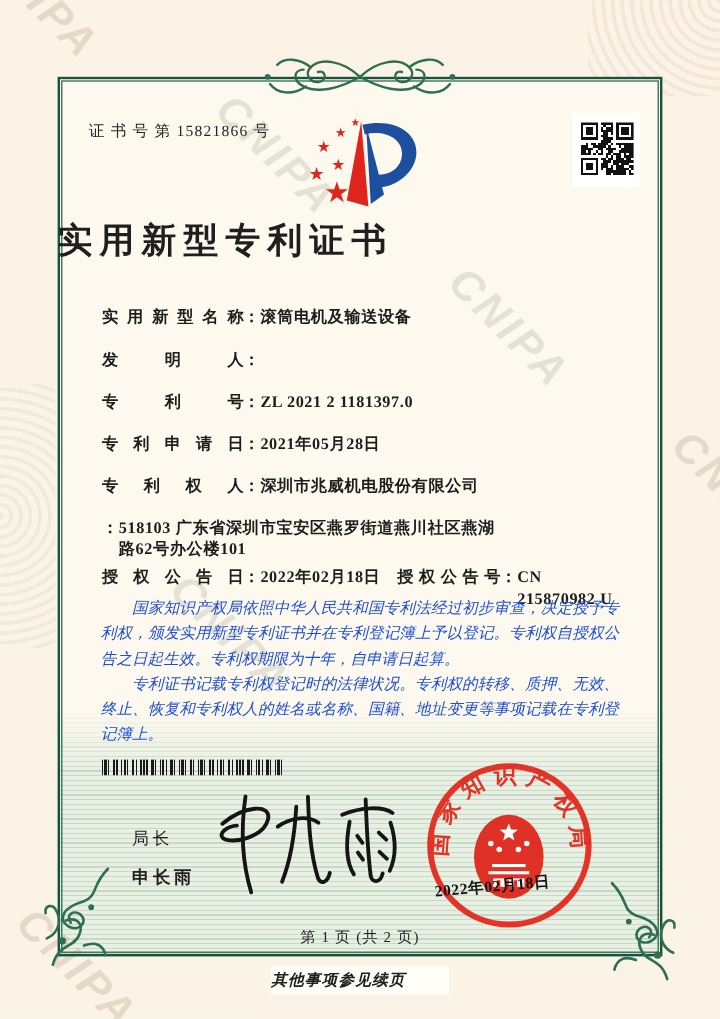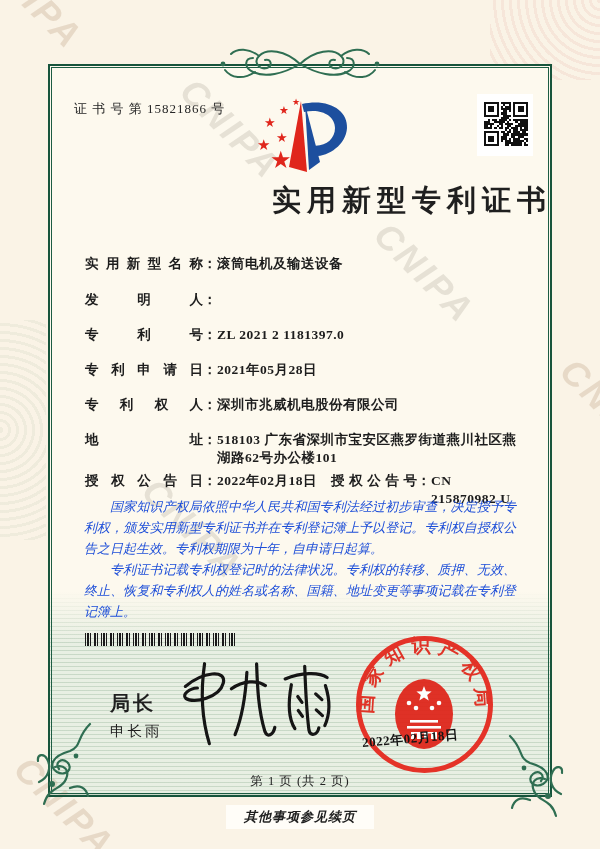"实用新型专利证书" .title { text-align: right -> left }
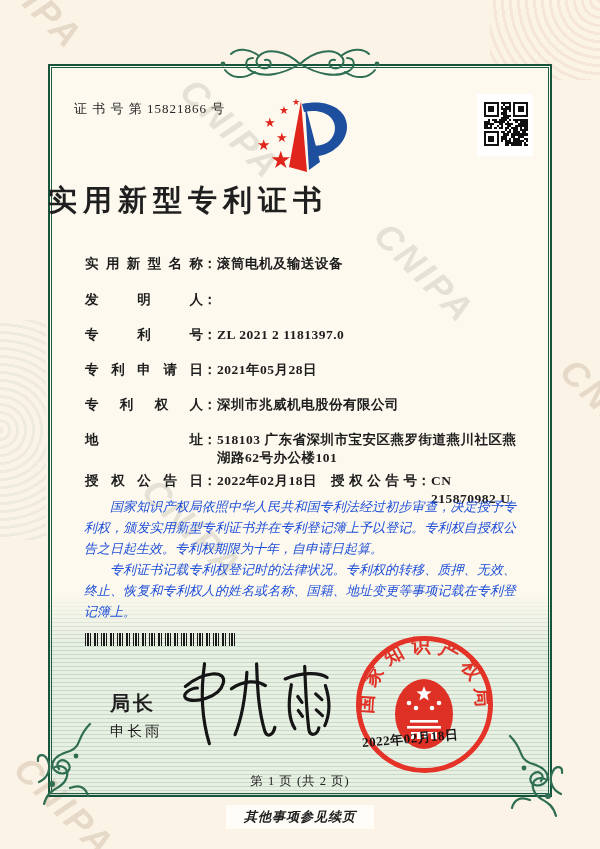"地址" span.lbl { html: <span>地址</span> -> none }
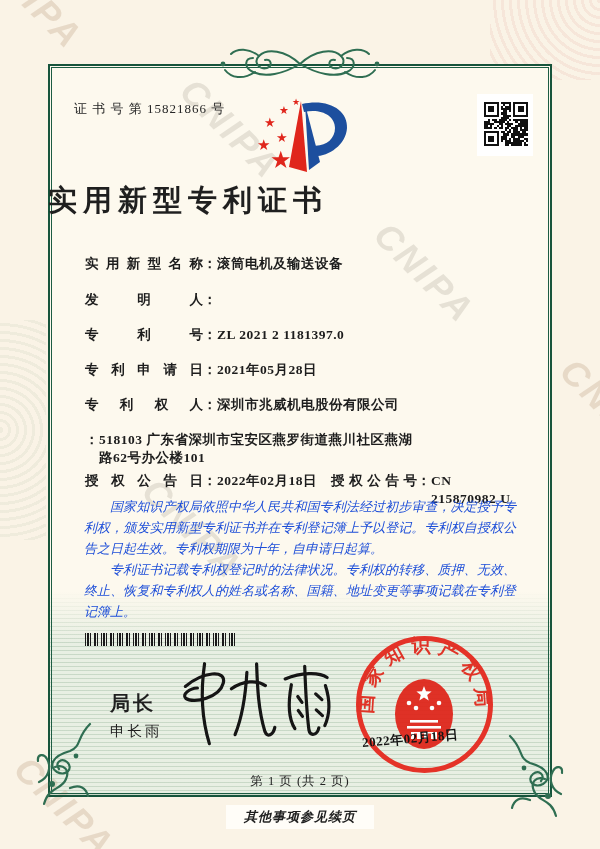"局长" .signer-title { font-size: 20px -> 14px; font-weight: 700 -> 400 }
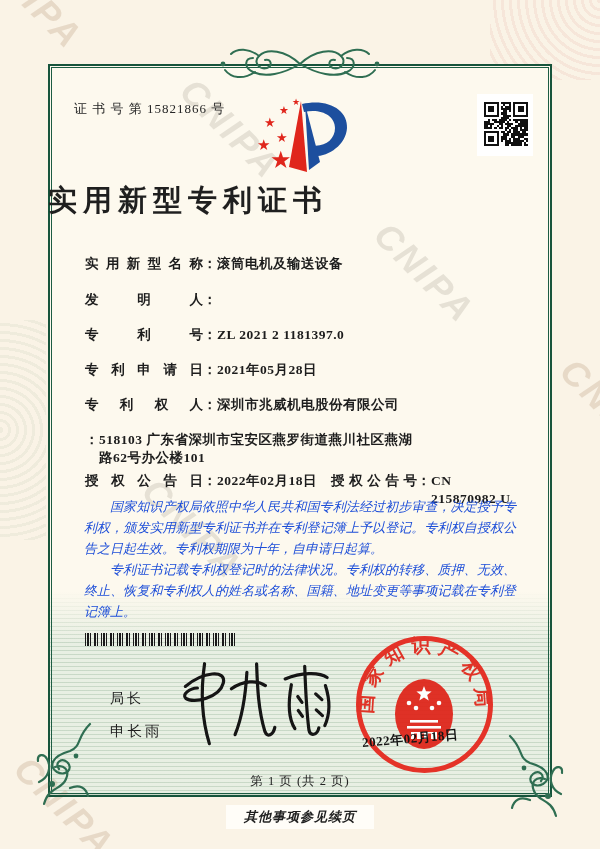"申长雨" .signer-name { font-weight: 400 -> 700 }
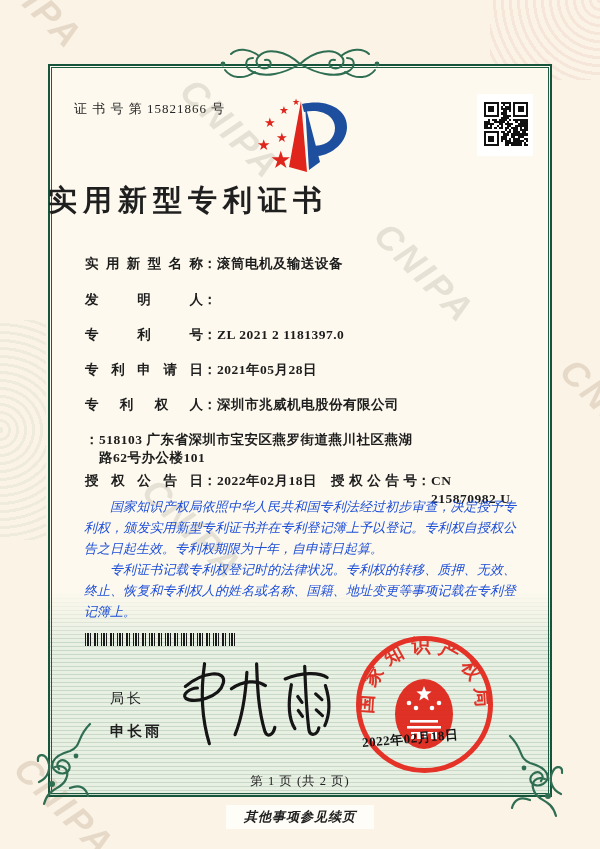"其他事项参见续页" .footer-note { text-align: center -> left }
